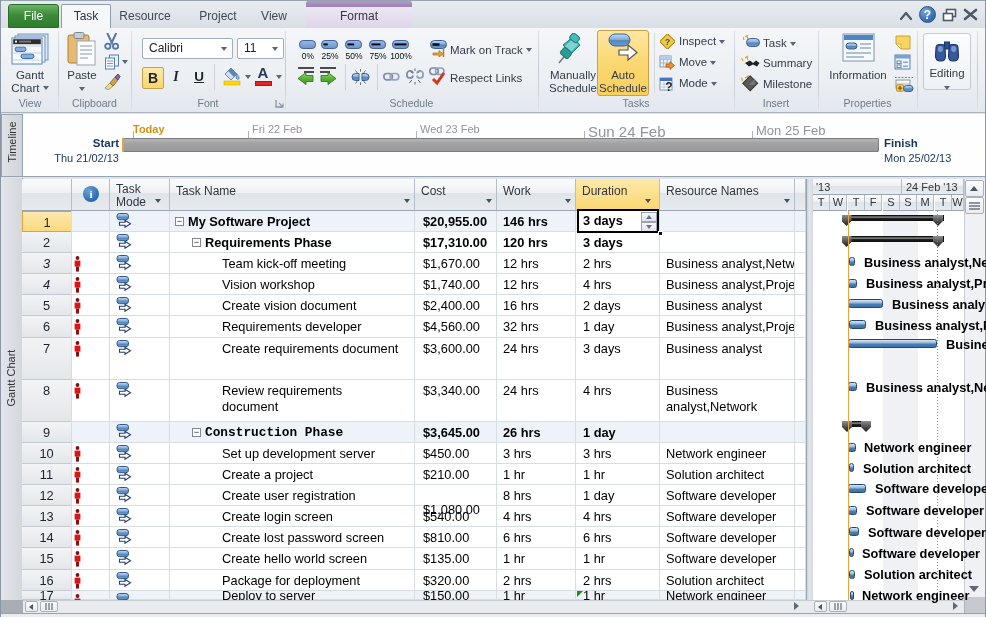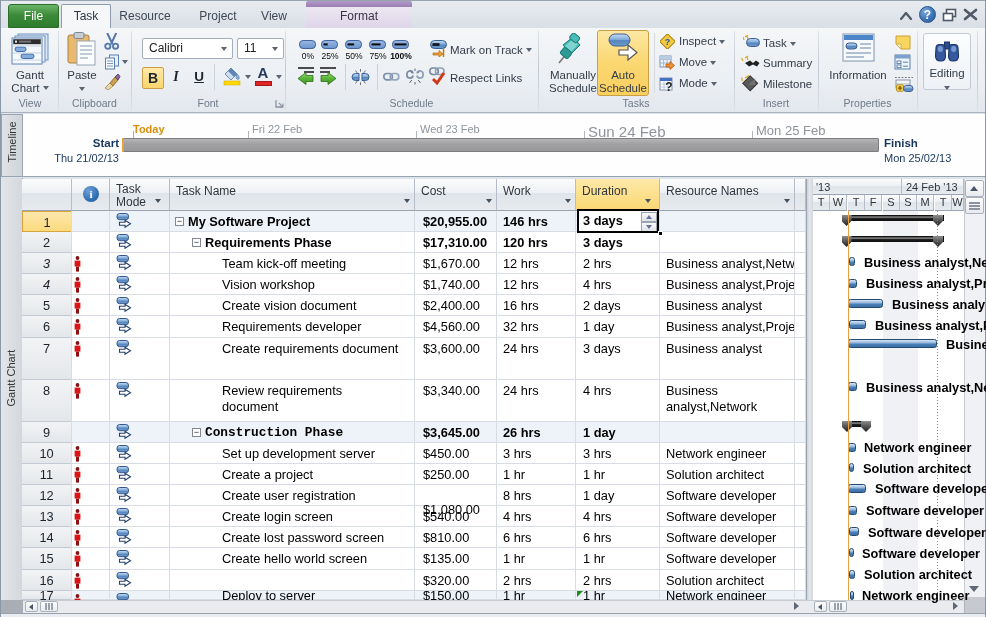"100%" div.abs { font-weight: bold -> none }
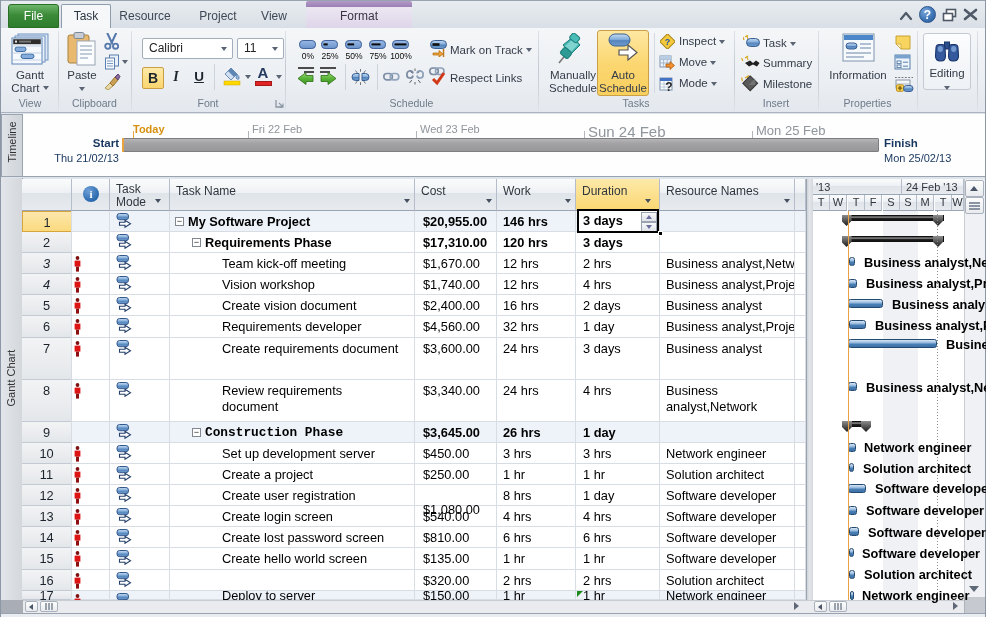"$250.00" div.cell { text: $250.00 -> $210.00 }
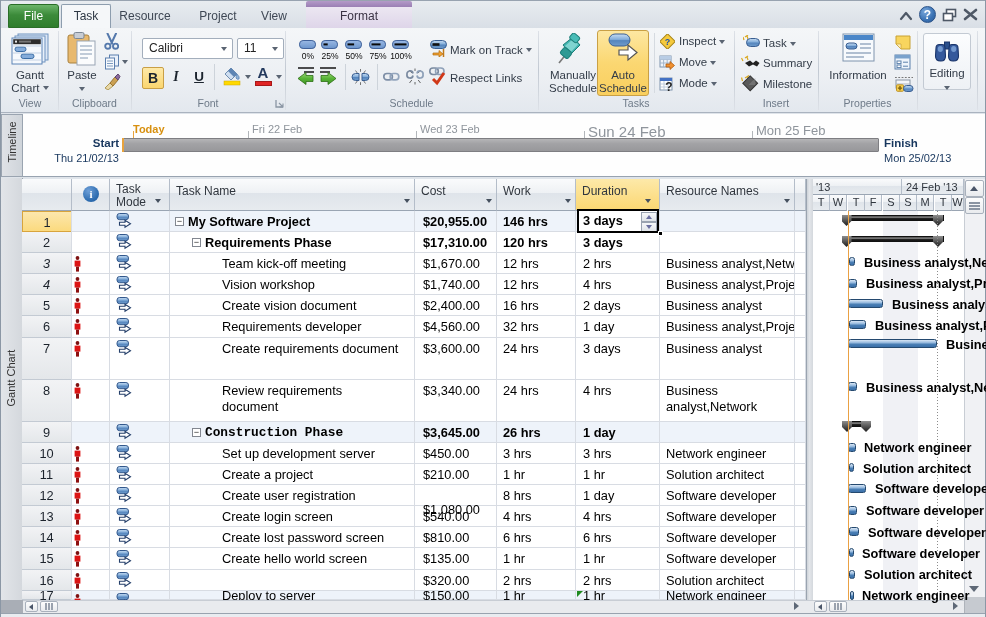"Package for deployment" div.cell { html: none -> <div>Package for deployment</div> }
